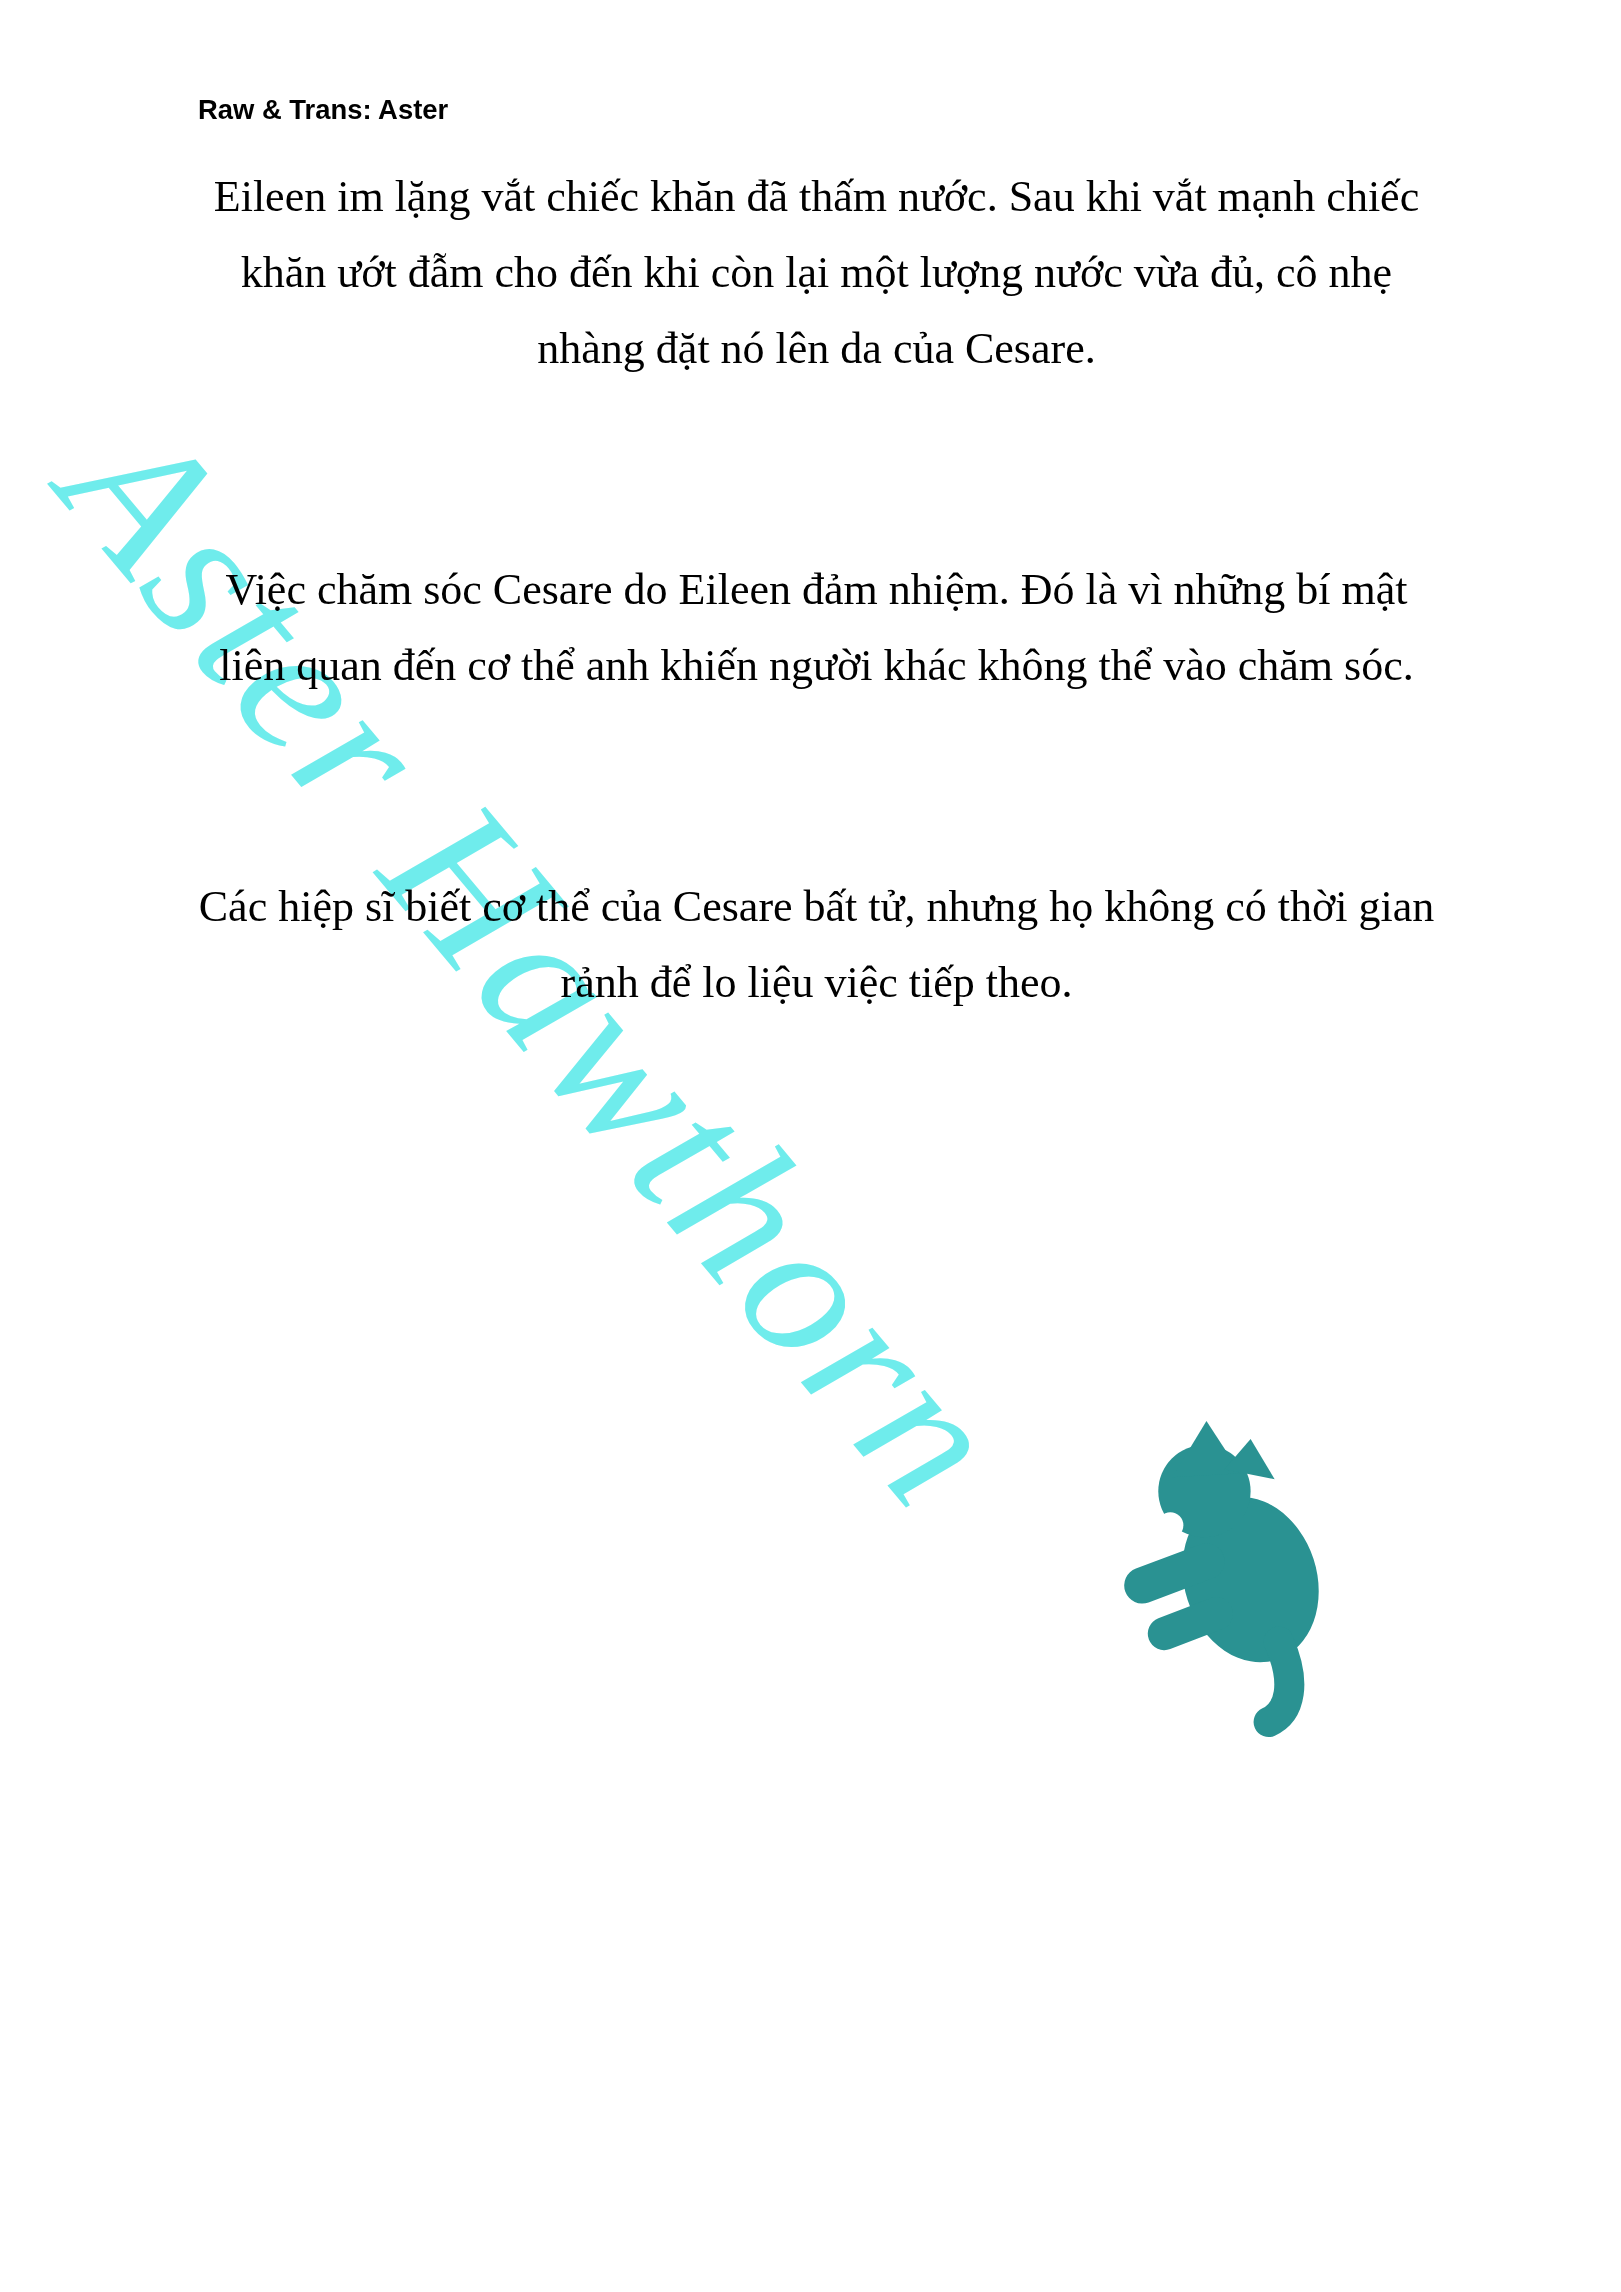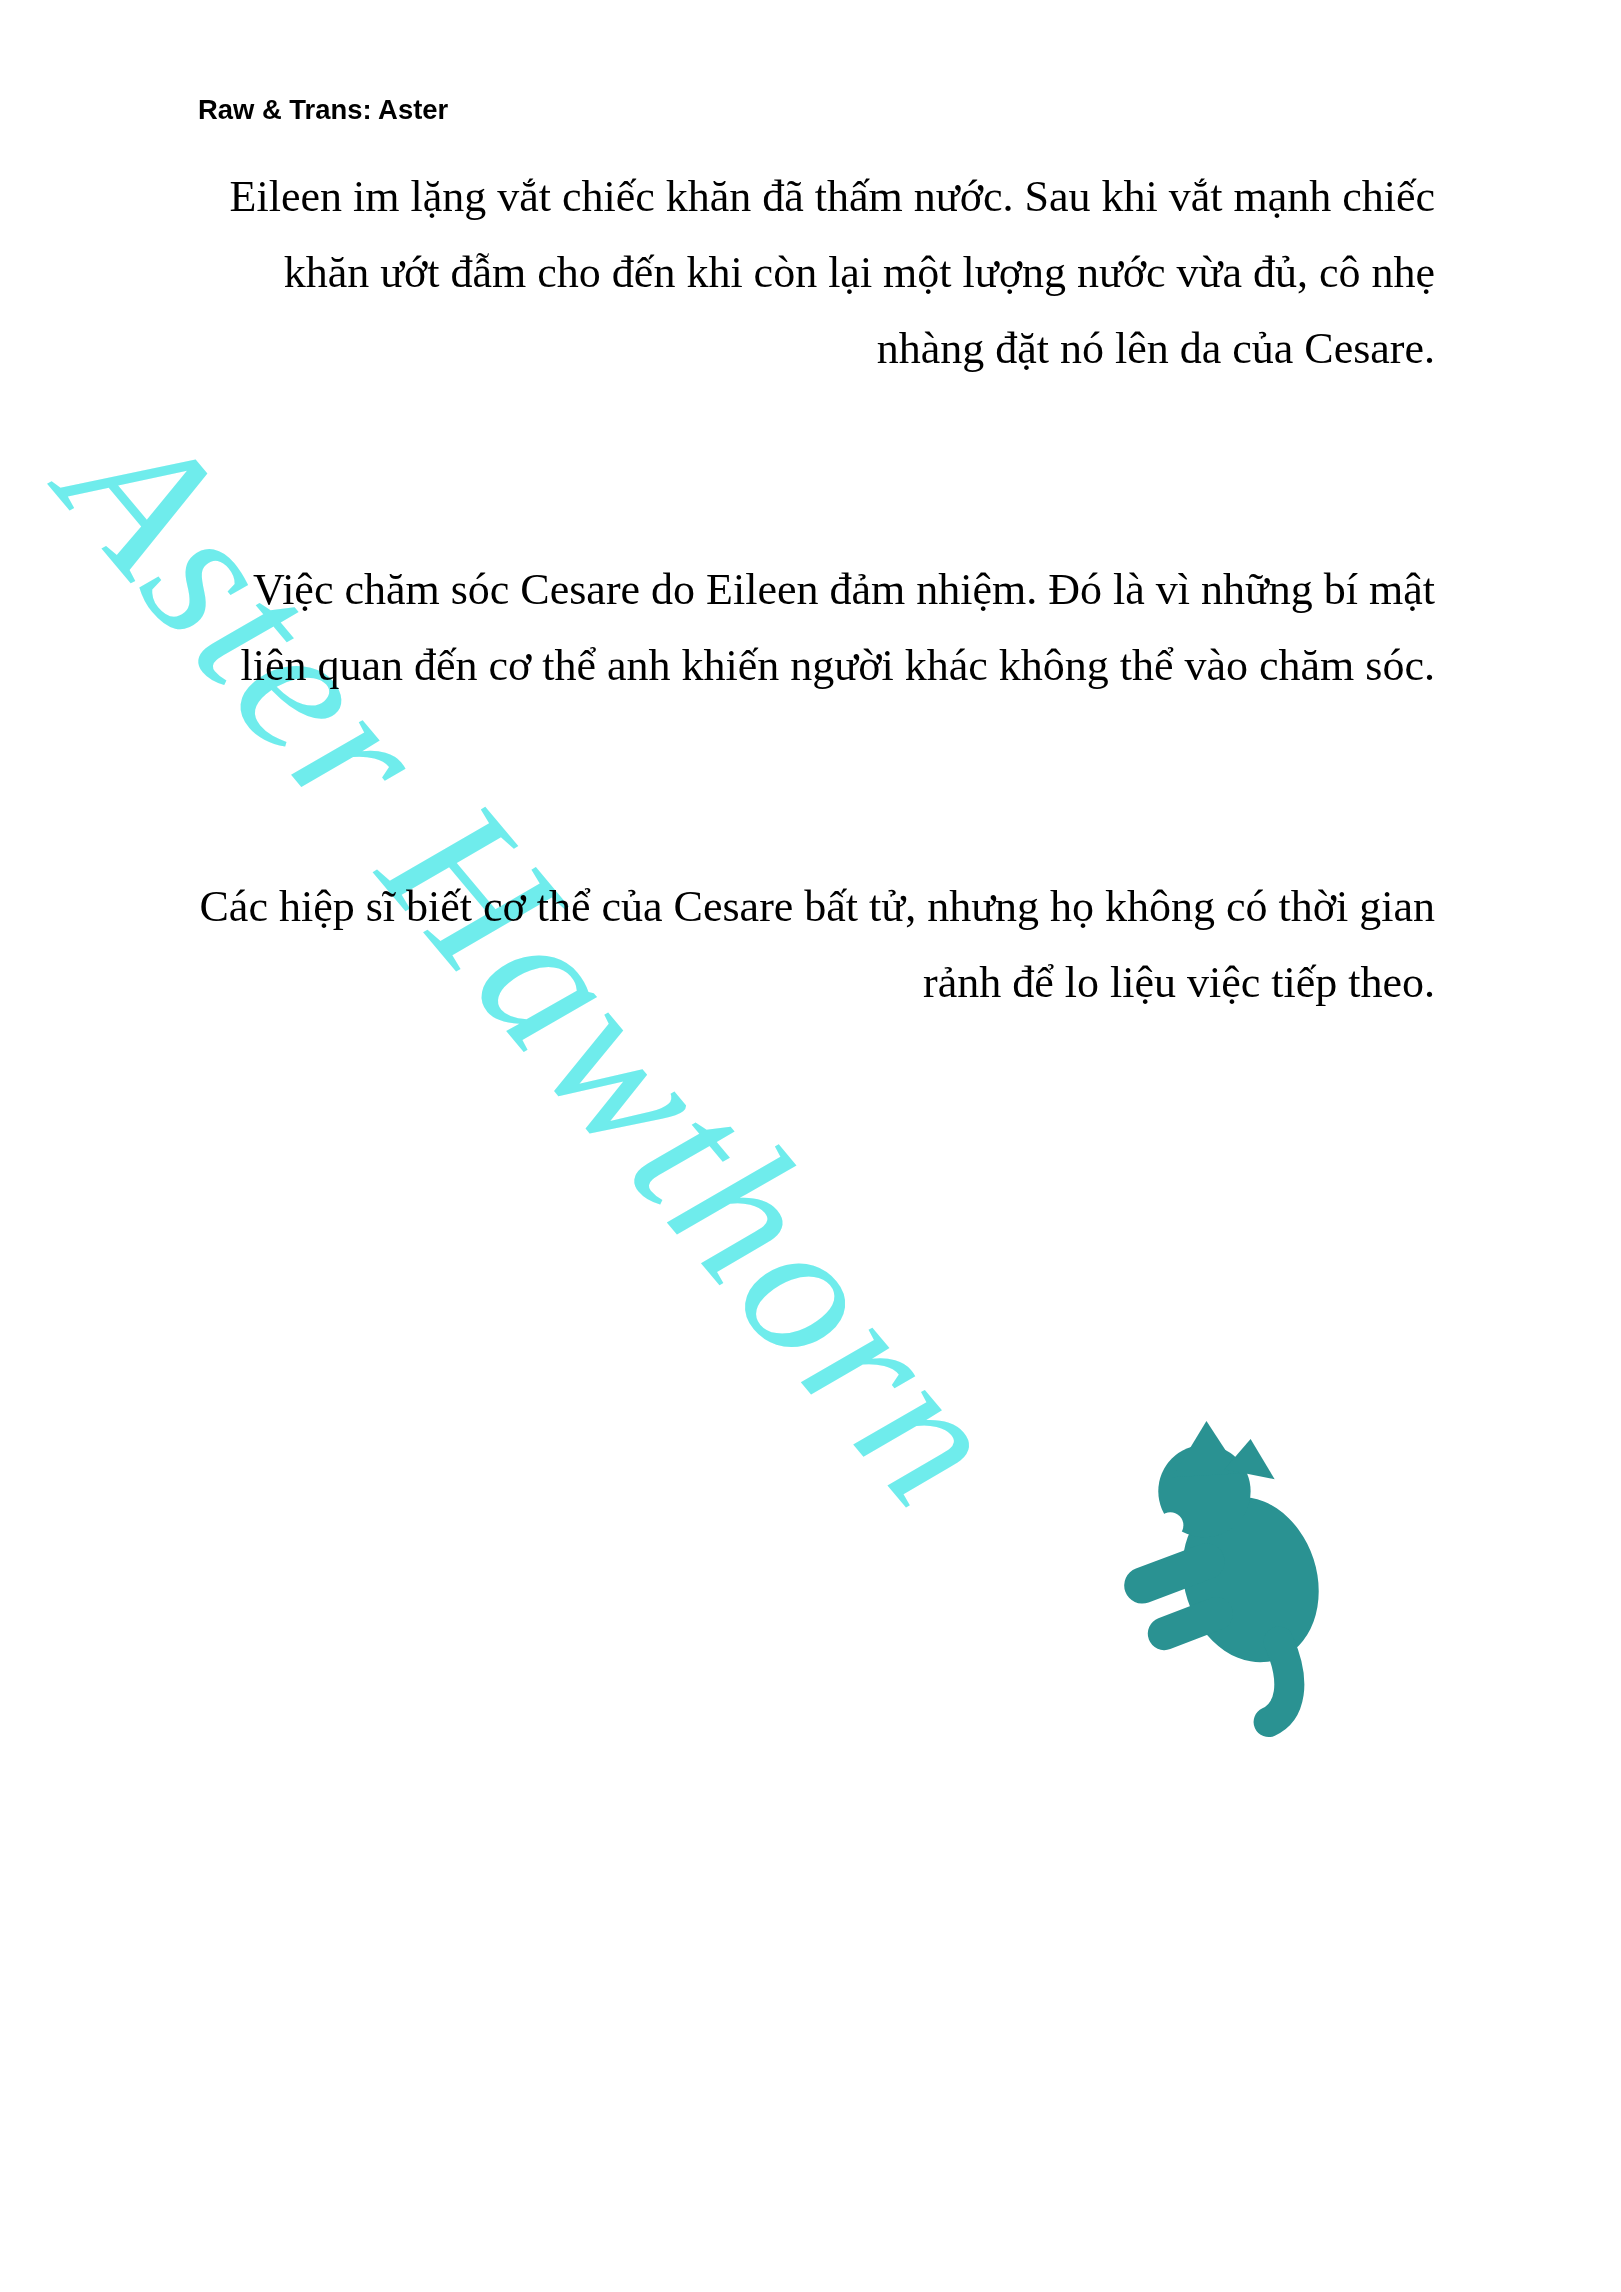"Eileen im lặng vắt chiếc" .doc-body p { text-align: right -> center }
